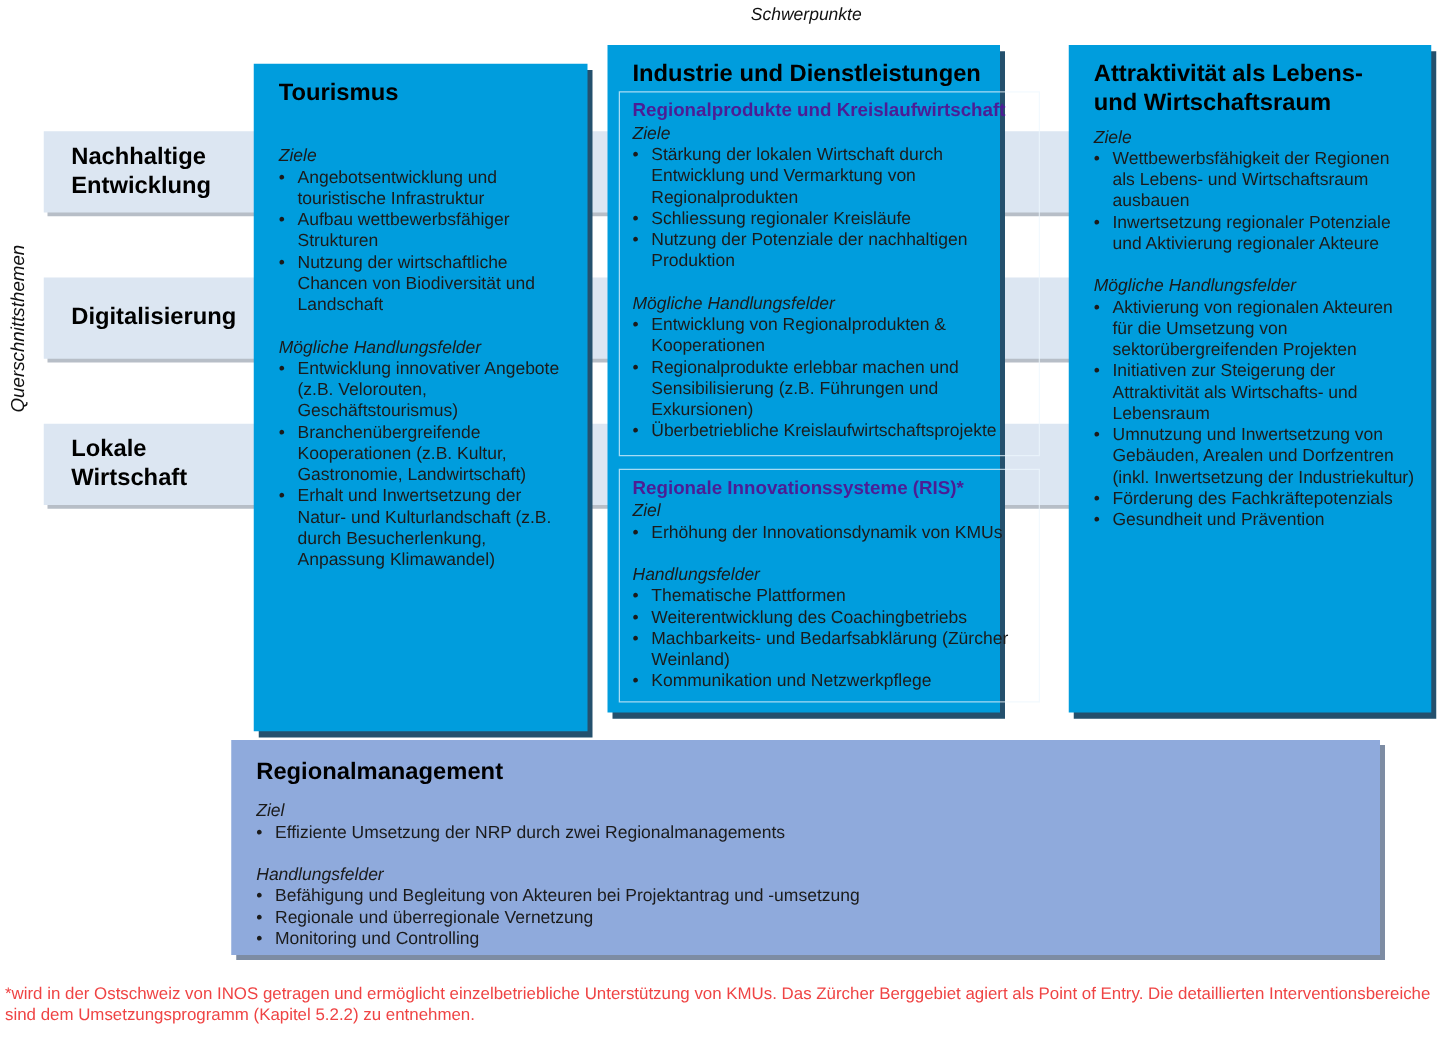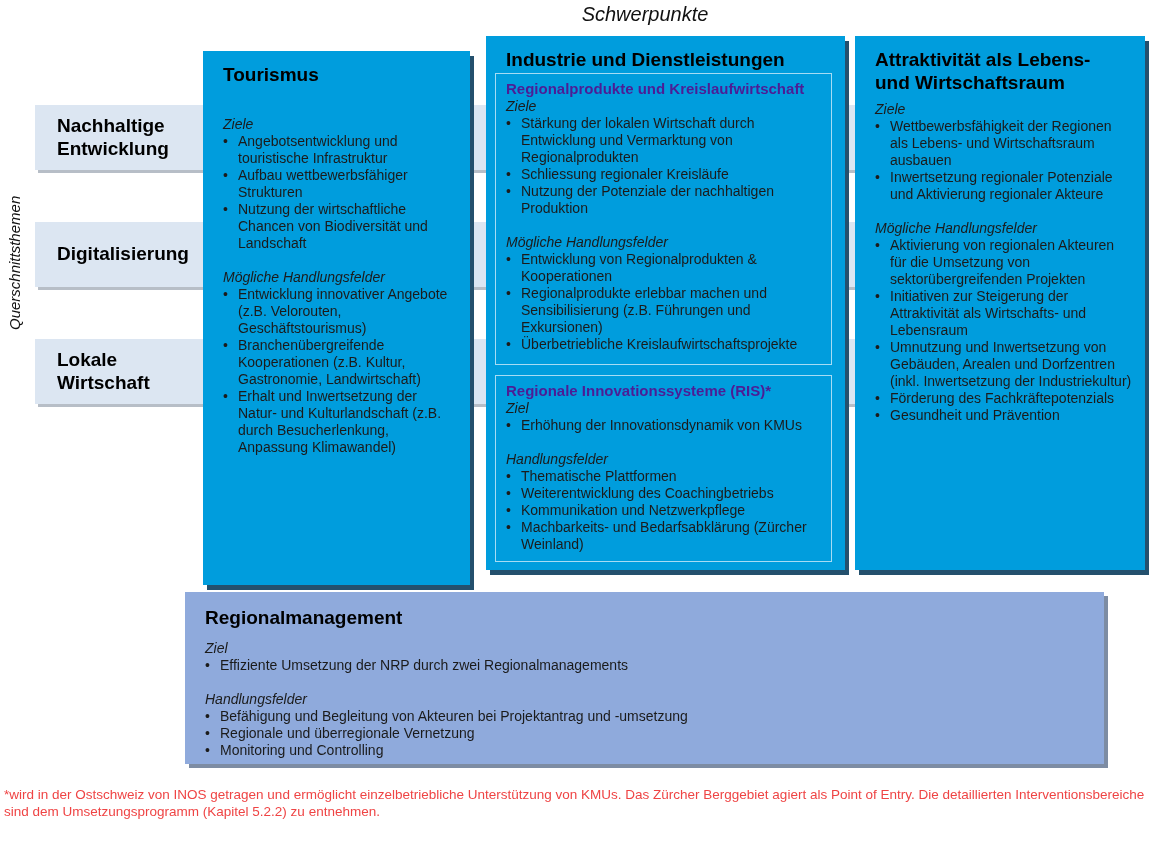"Schwerpunkte" #schwerpunkte { font-size: 20px -> 14px }
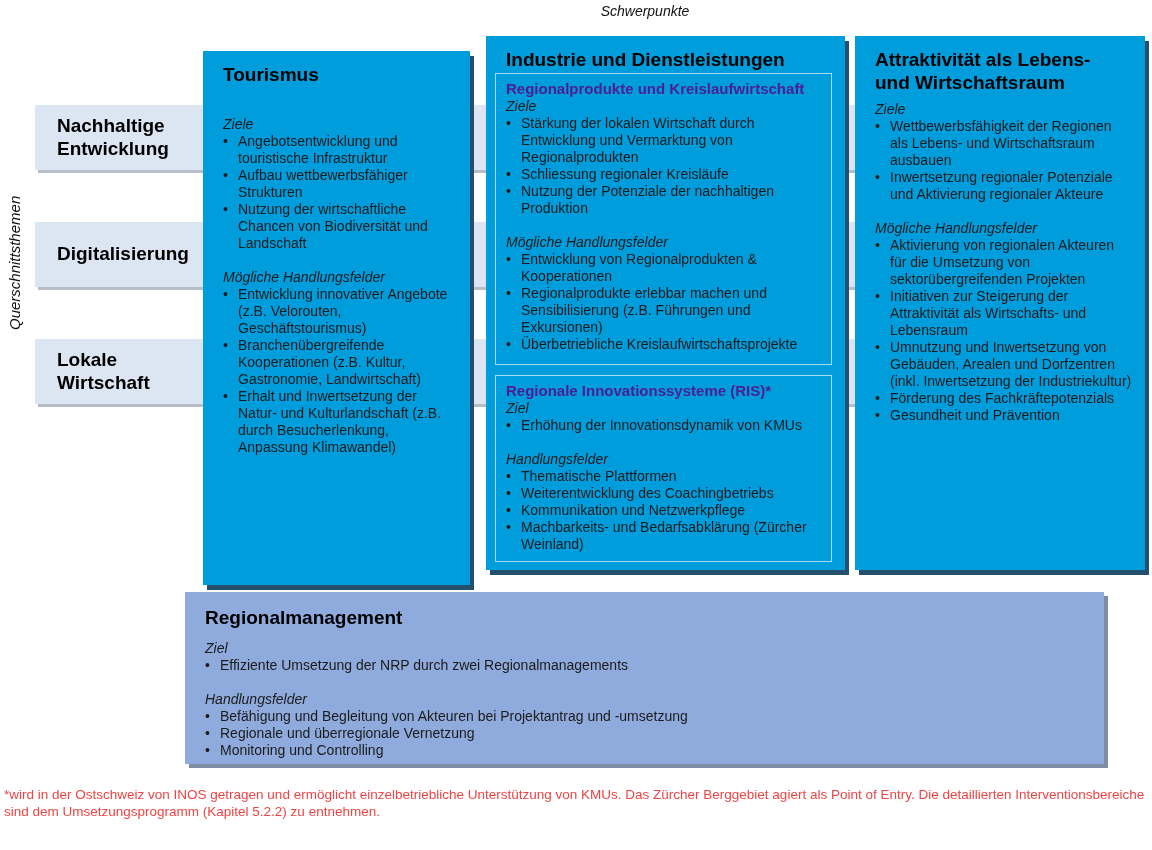"Industrie und Dienstleistungen" #col-industrie { width: 359px -> 314px }
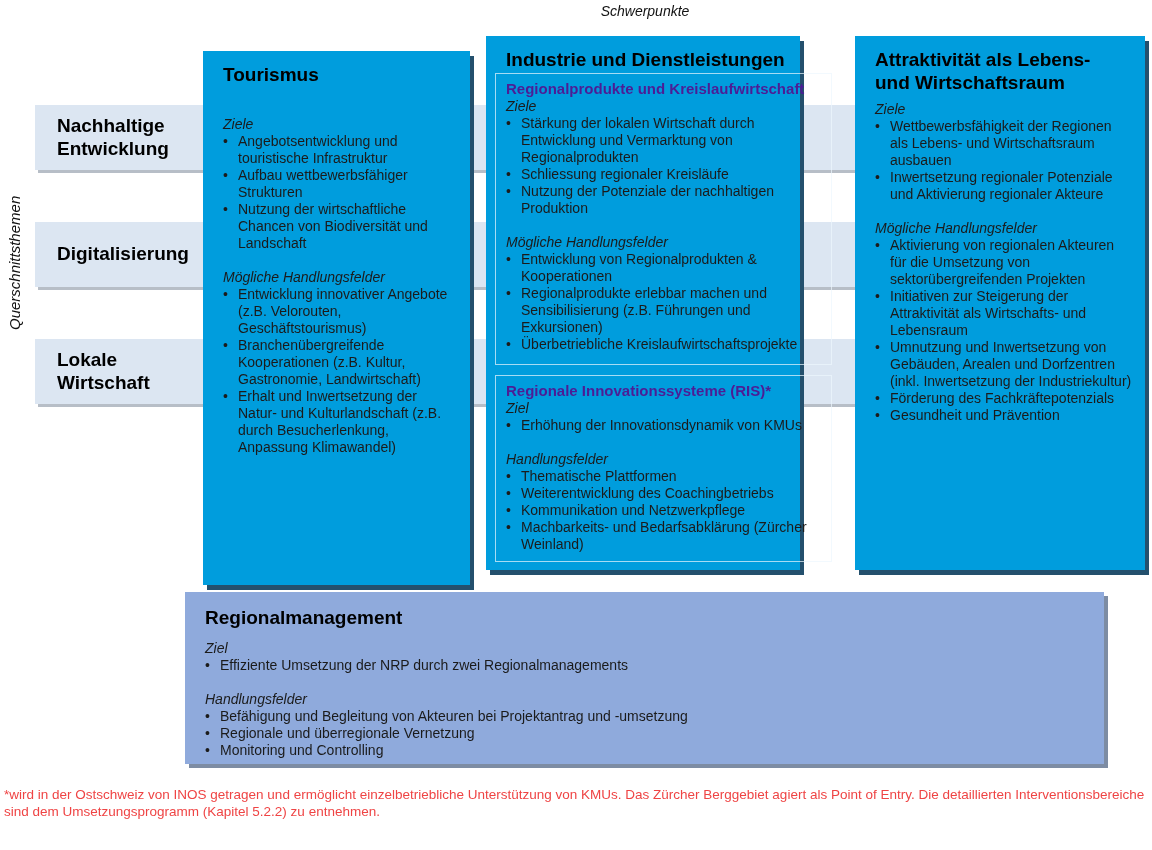"Kommunikation und Netzwerkpflege" div.b { order: before "Machbarkeits- und Bedarfsabklärung" -> after "Machbarkeits- und Bedarfsabklärung" }
